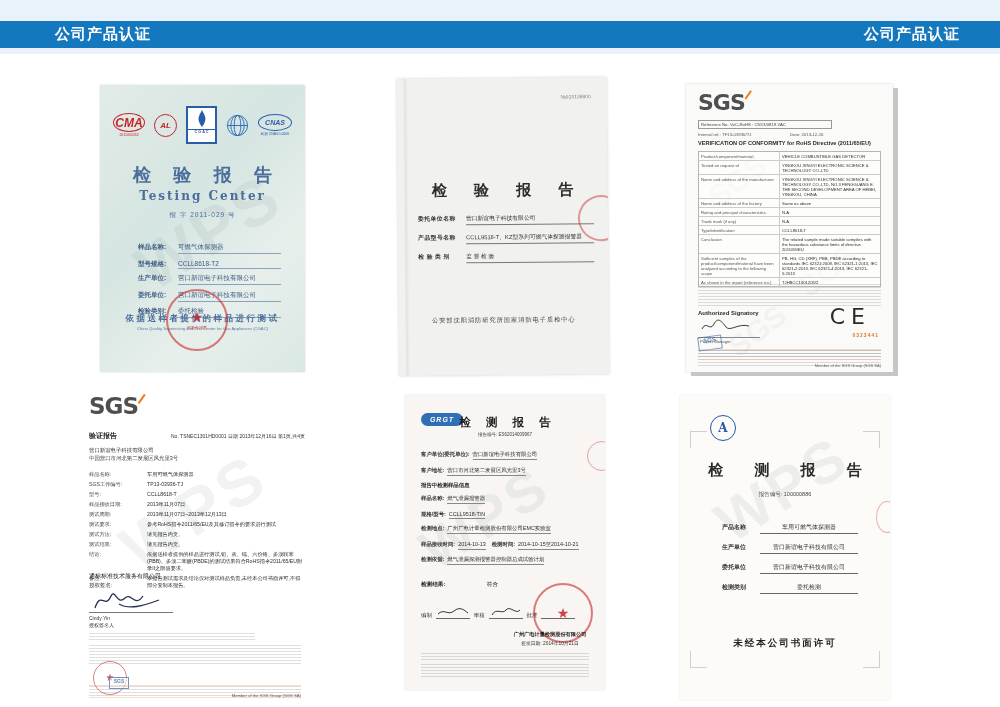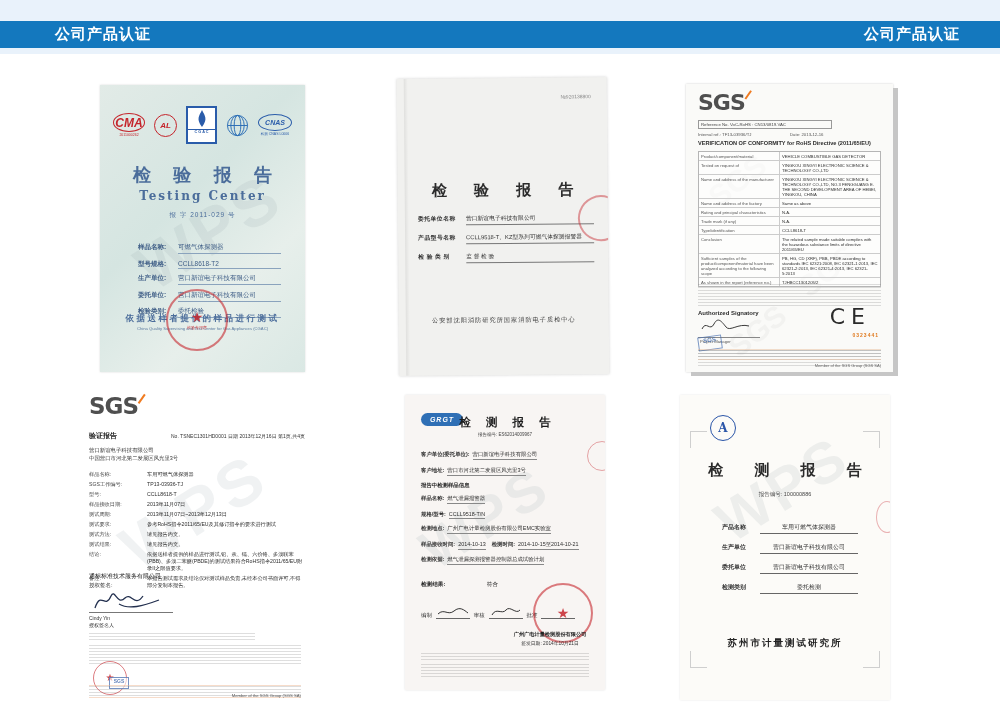"苏州市计量测试研究所" div.c6-footer { text: 苏州市计量测试研究所 -> 未经本公司书面许可 }
